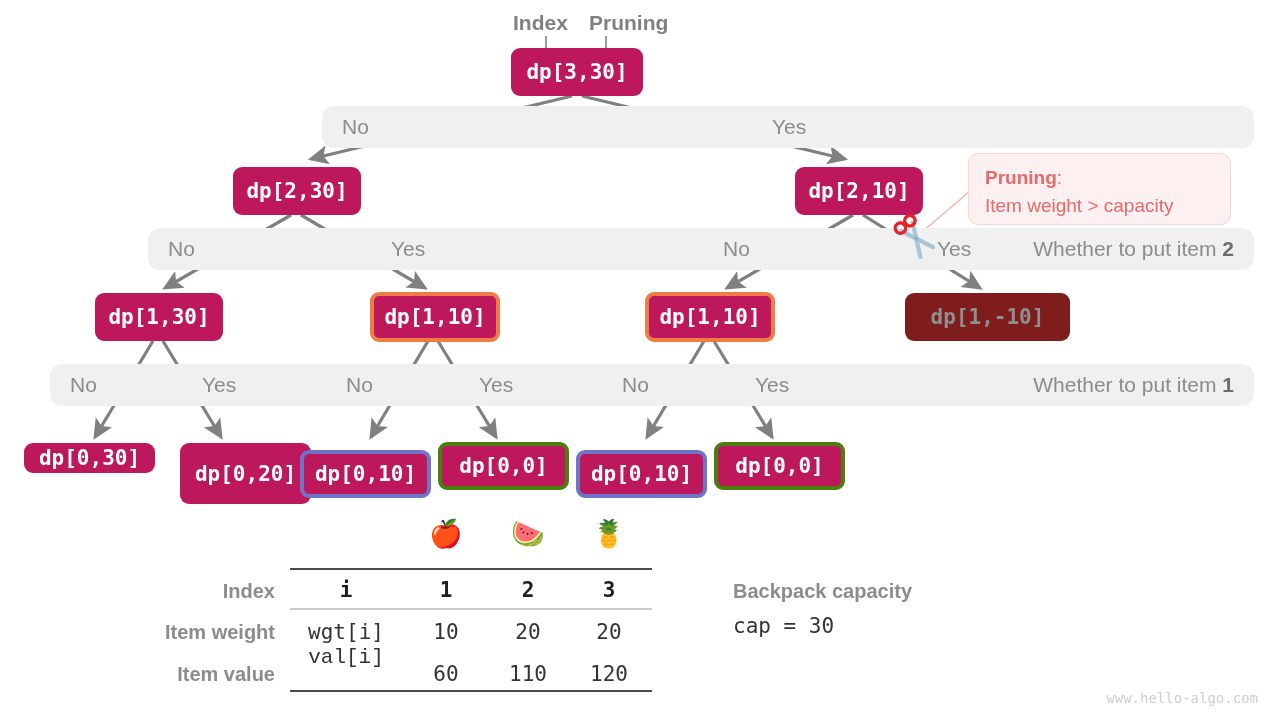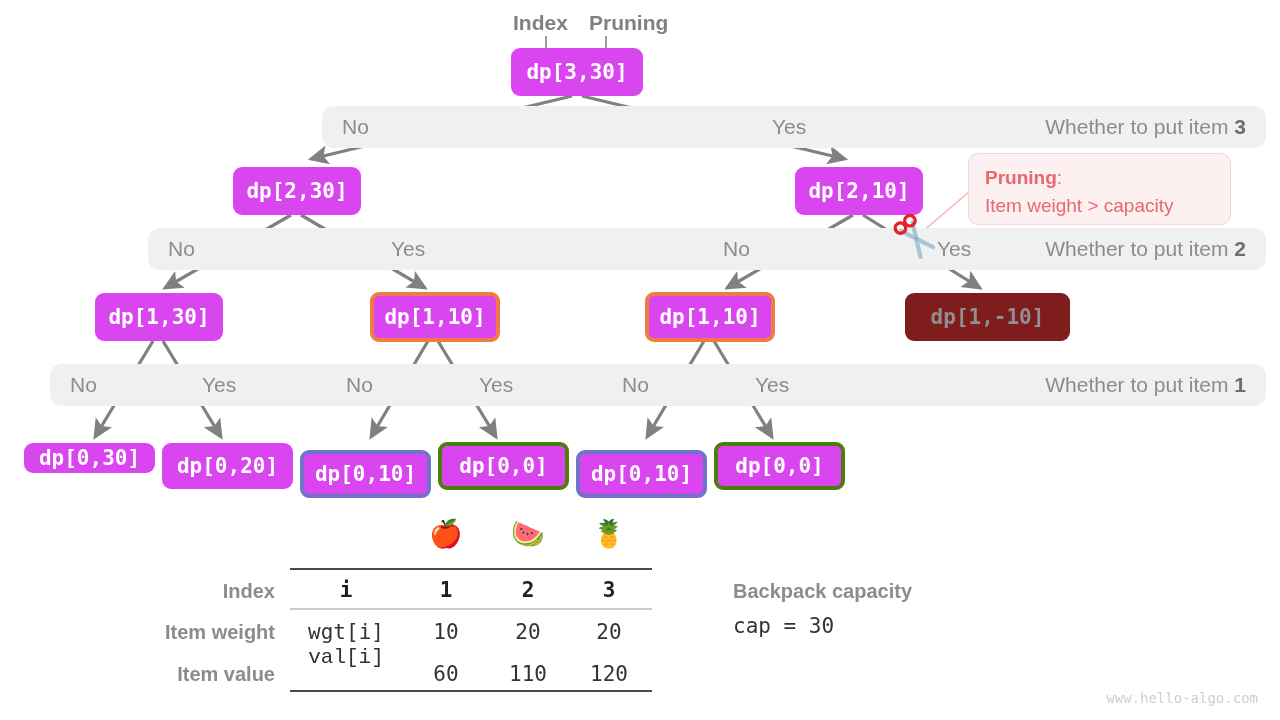"dp[3,30]" .node { background: #d946ef -> #be185d }
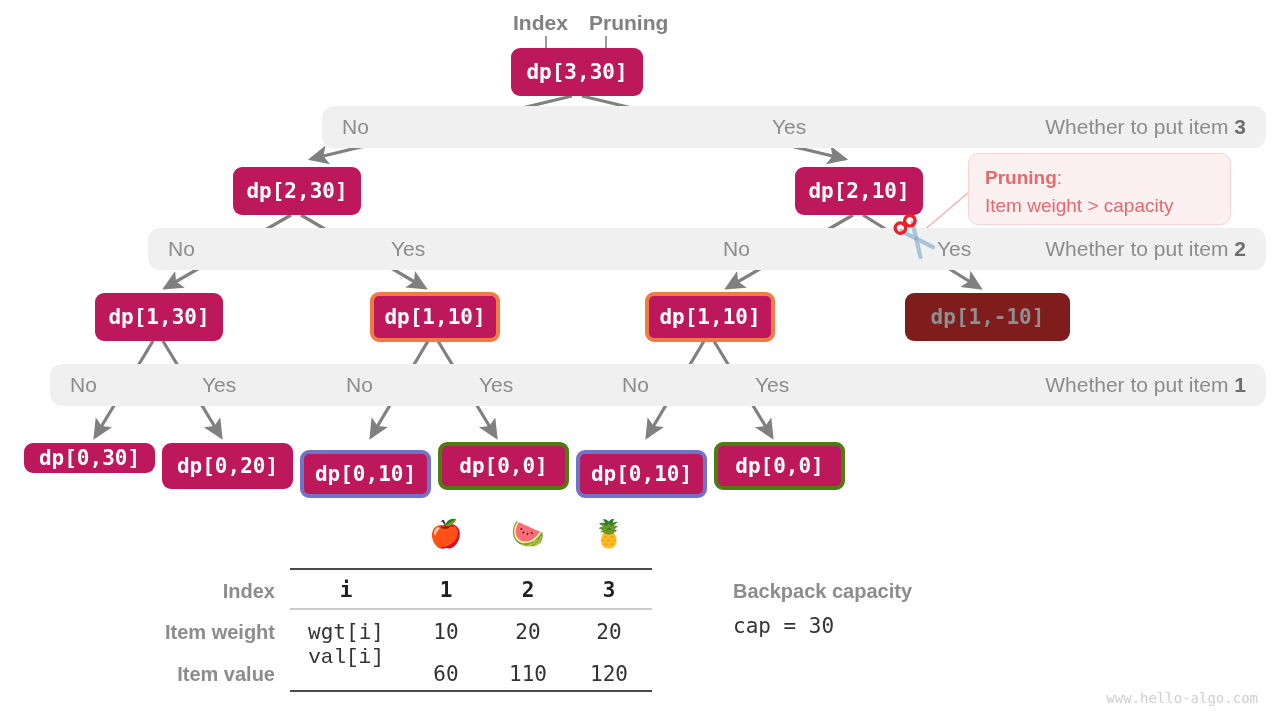"No" .band { padding-left: 12px -> none }
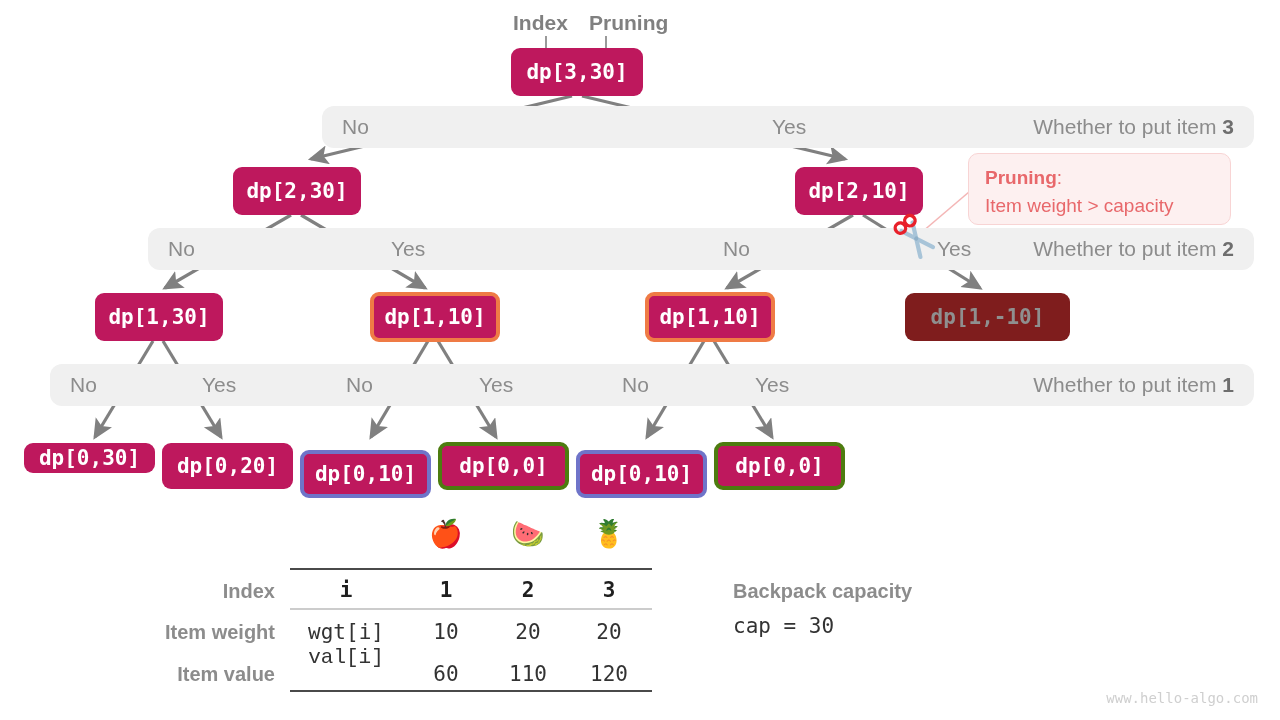"Whether to put item 3" span.lbl { html: <span><span>Whether to put item </span><b>3</b></span> -> none }
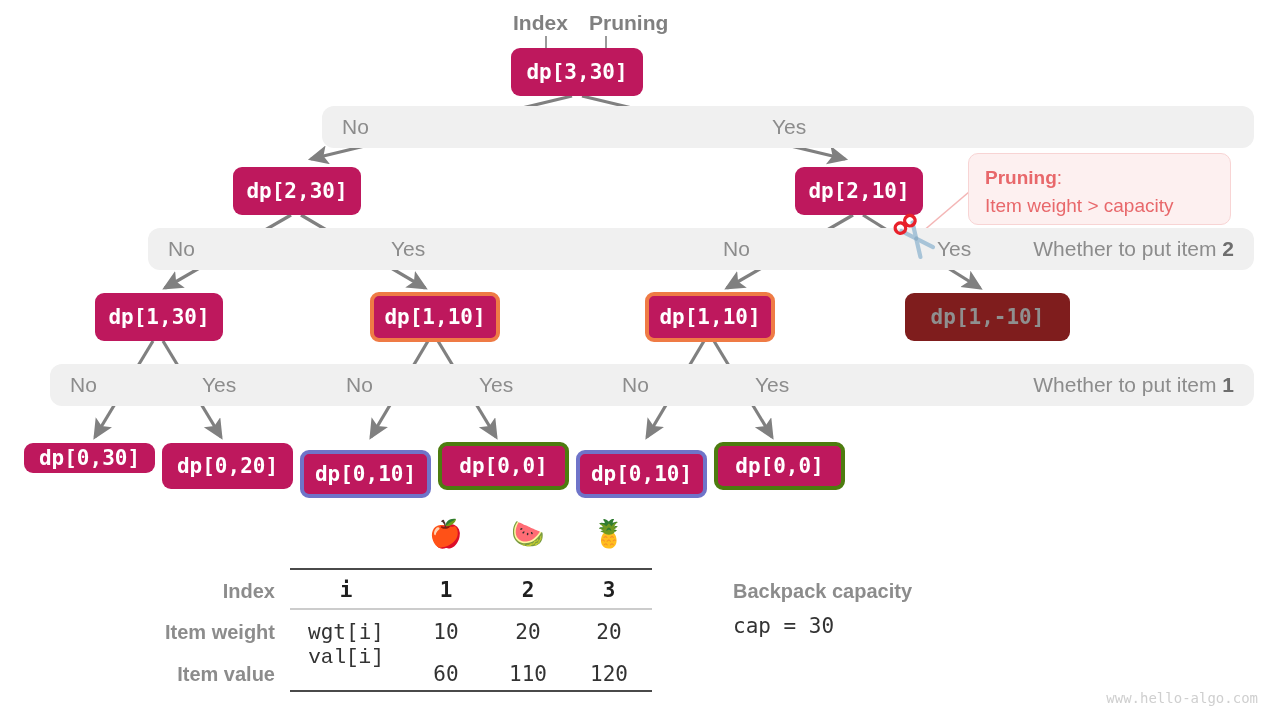"dp[0,20]" div.node { height: 46px -> 61px; left: 162px -> 180px }
